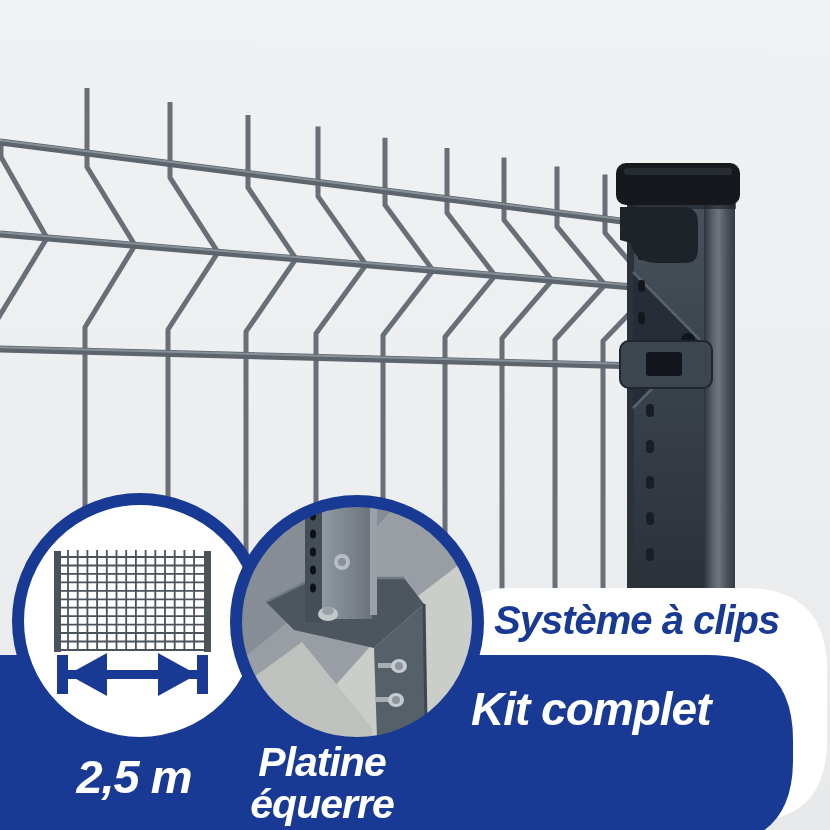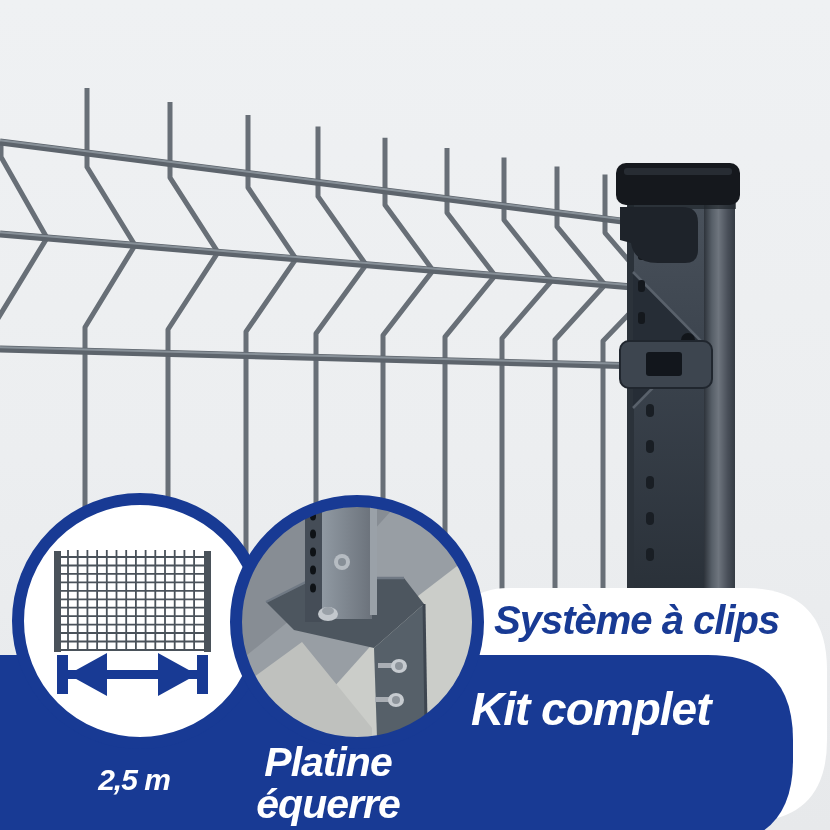"2,5 m" #lbl-width { font-size: 30px -> 47px; margin-top: 12px -> none }
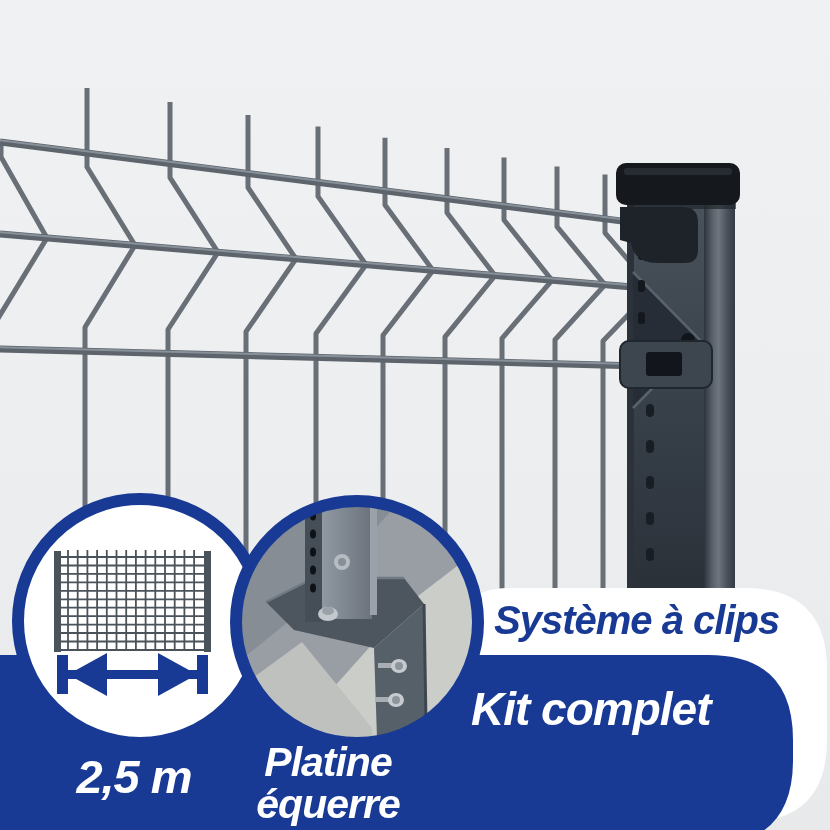"Platine équerre" #lbl-plate { left: 232px -> 226px }
